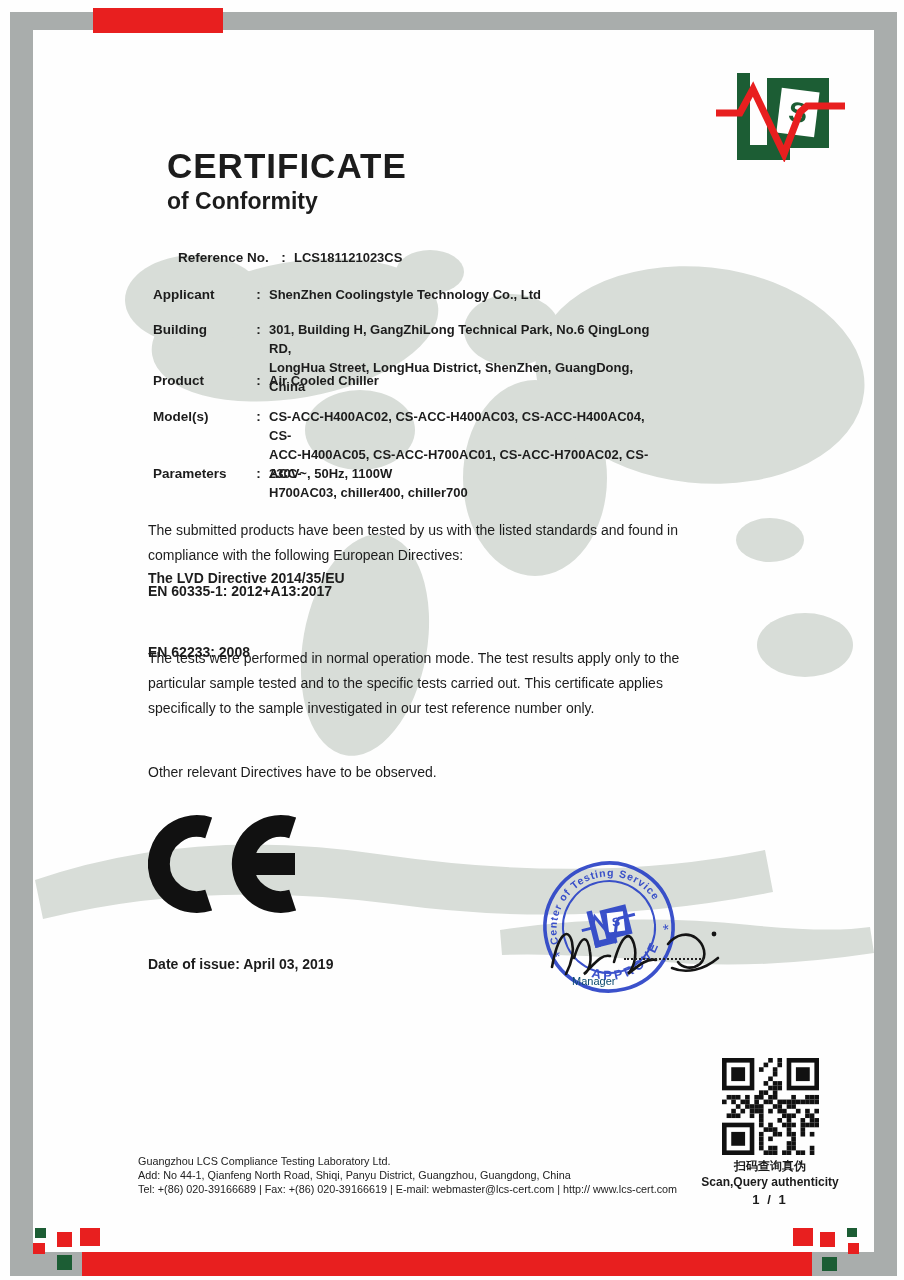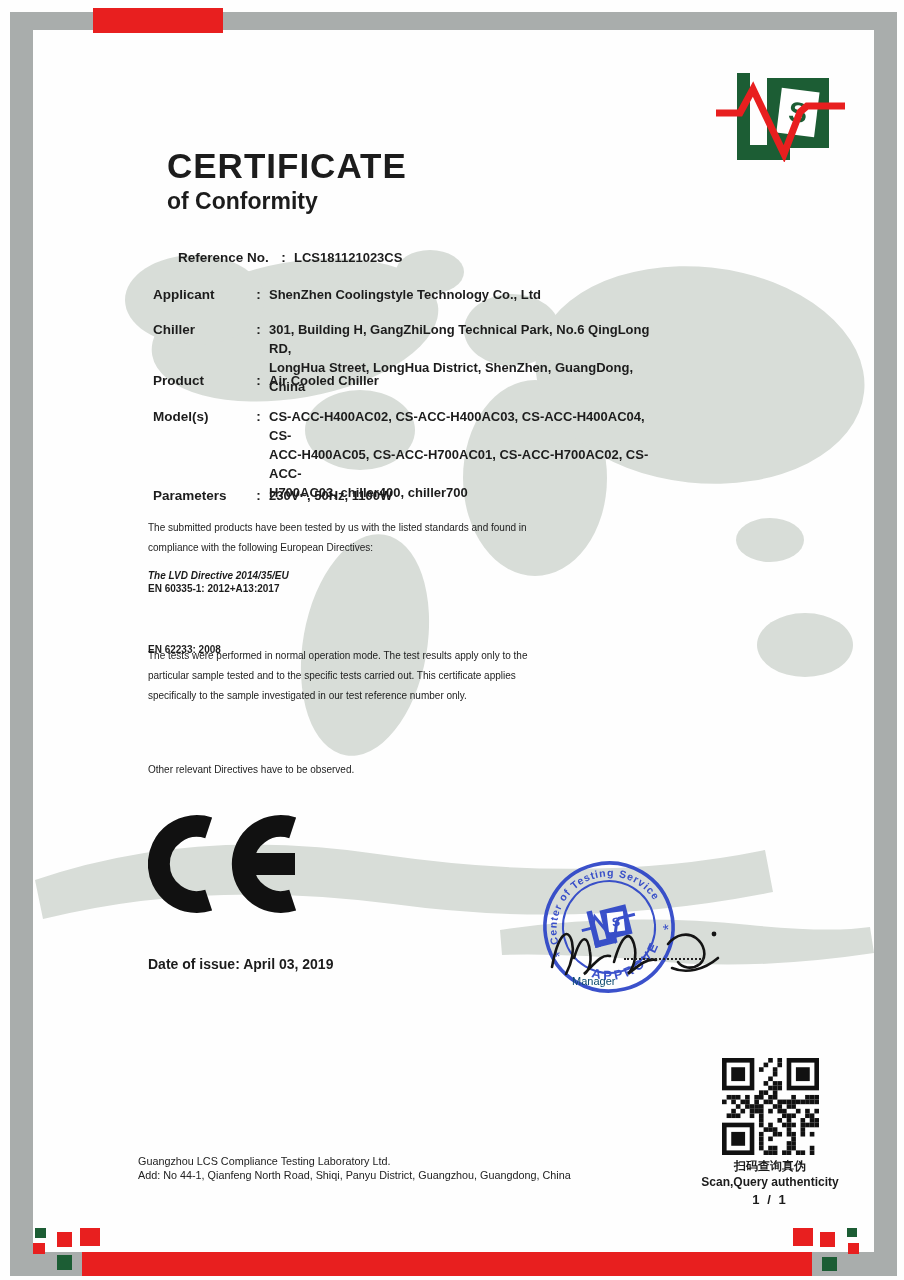"Chiller" span.flabel { text: Chiller -> Building }
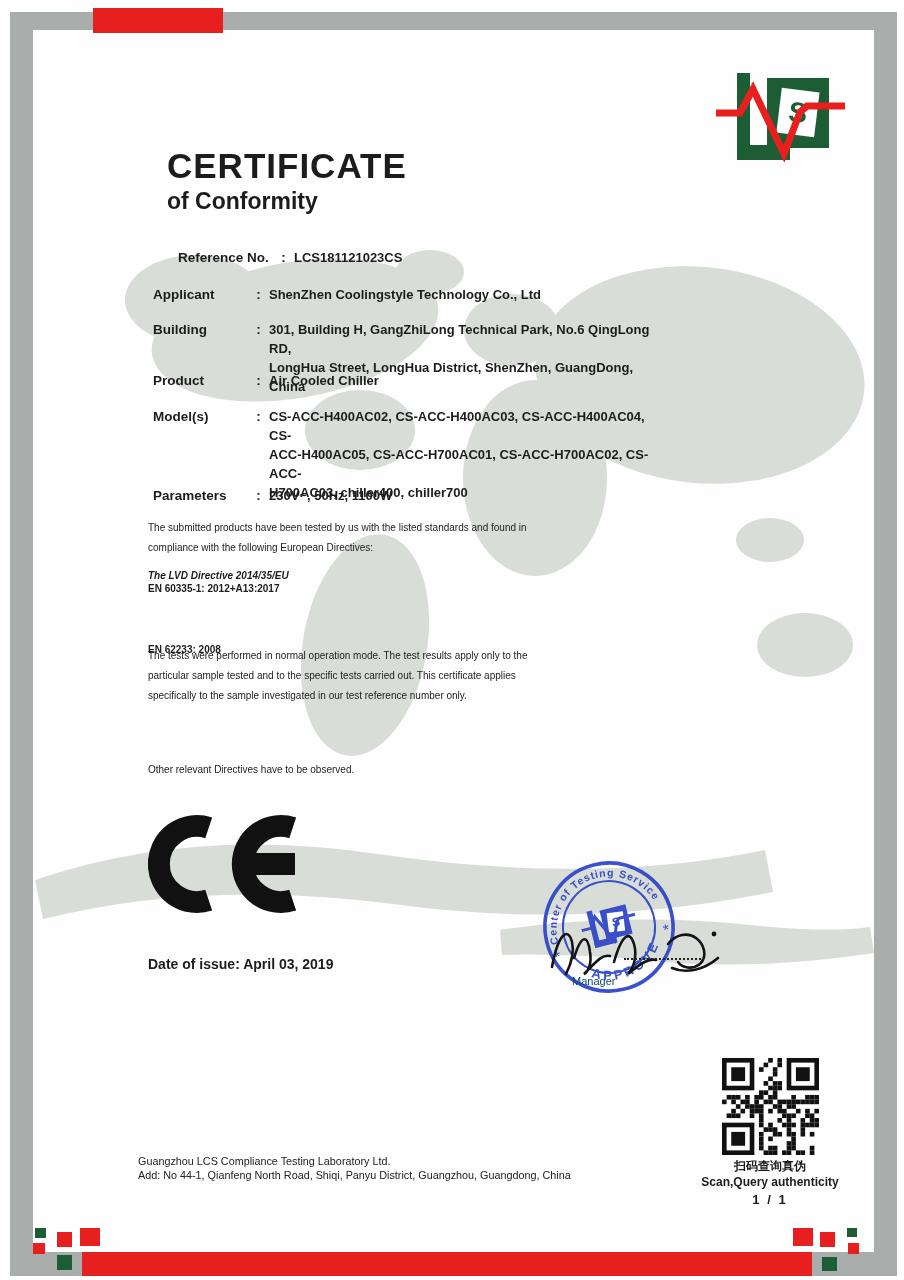"Parameters" div.field { top: 486px -> 464px }
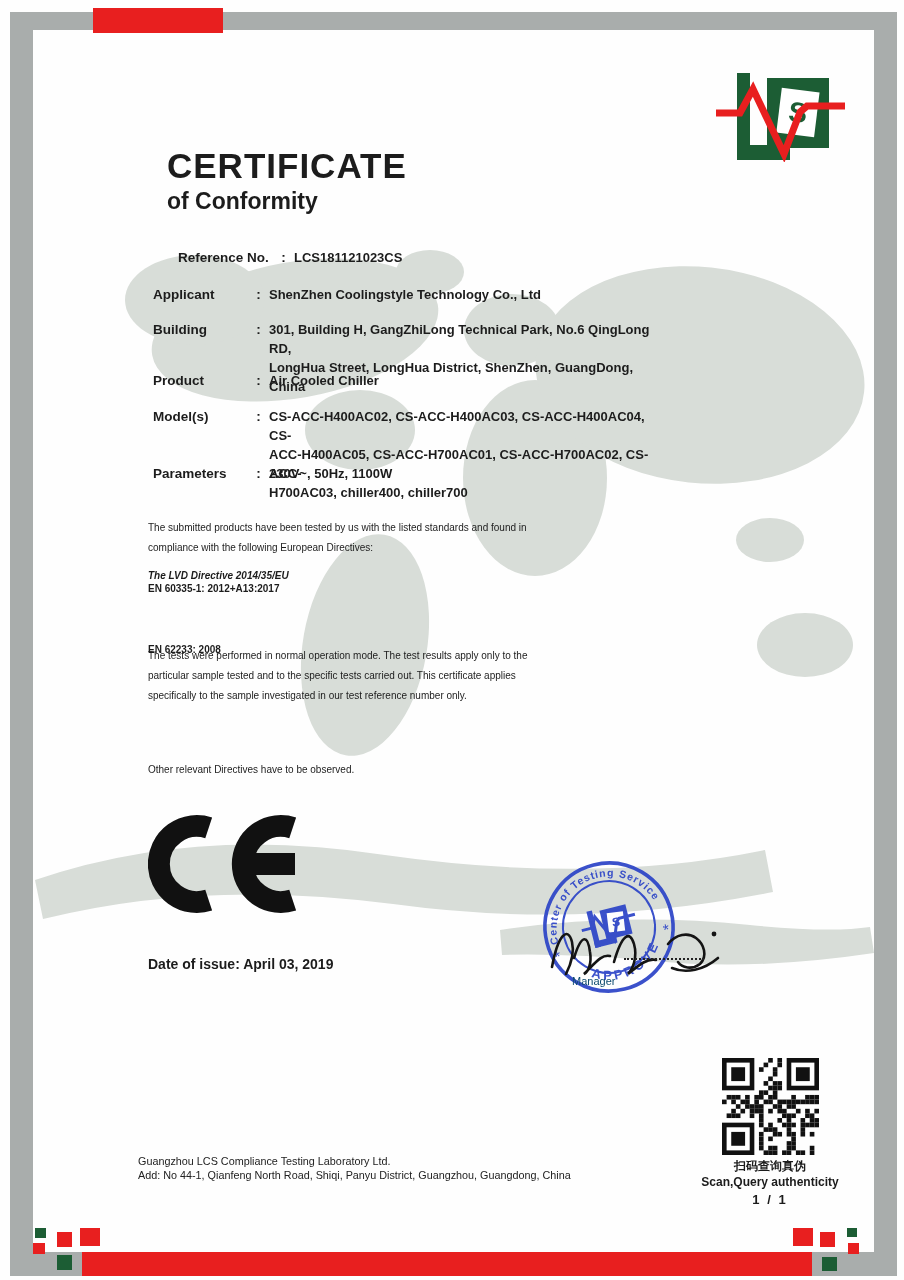"The submitted products have been" .para { font-size: 10px -> 14px; line-height: 20px -> 25px }
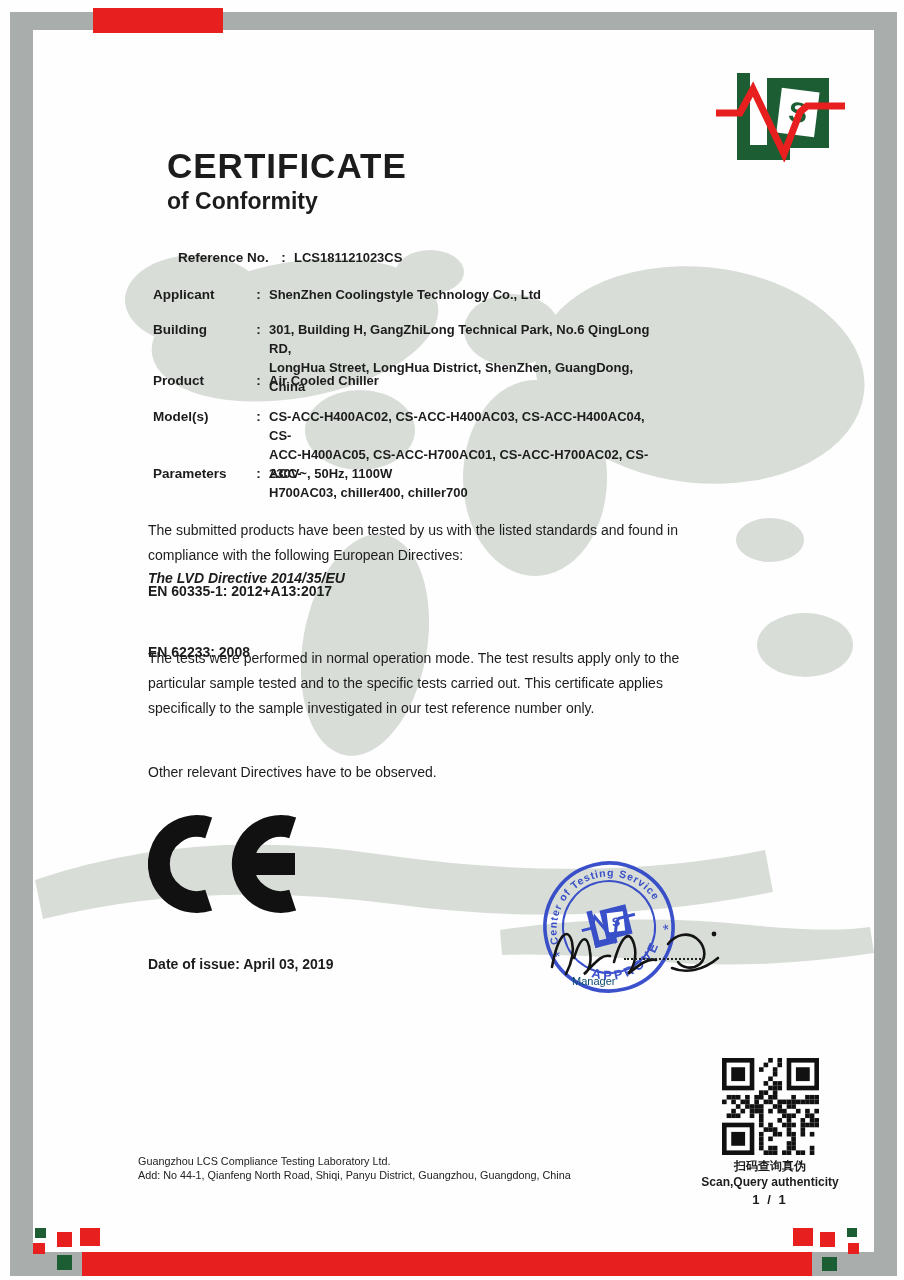"The LVD Directive 2014/35/EU" div.para { font-style: italic -> none }
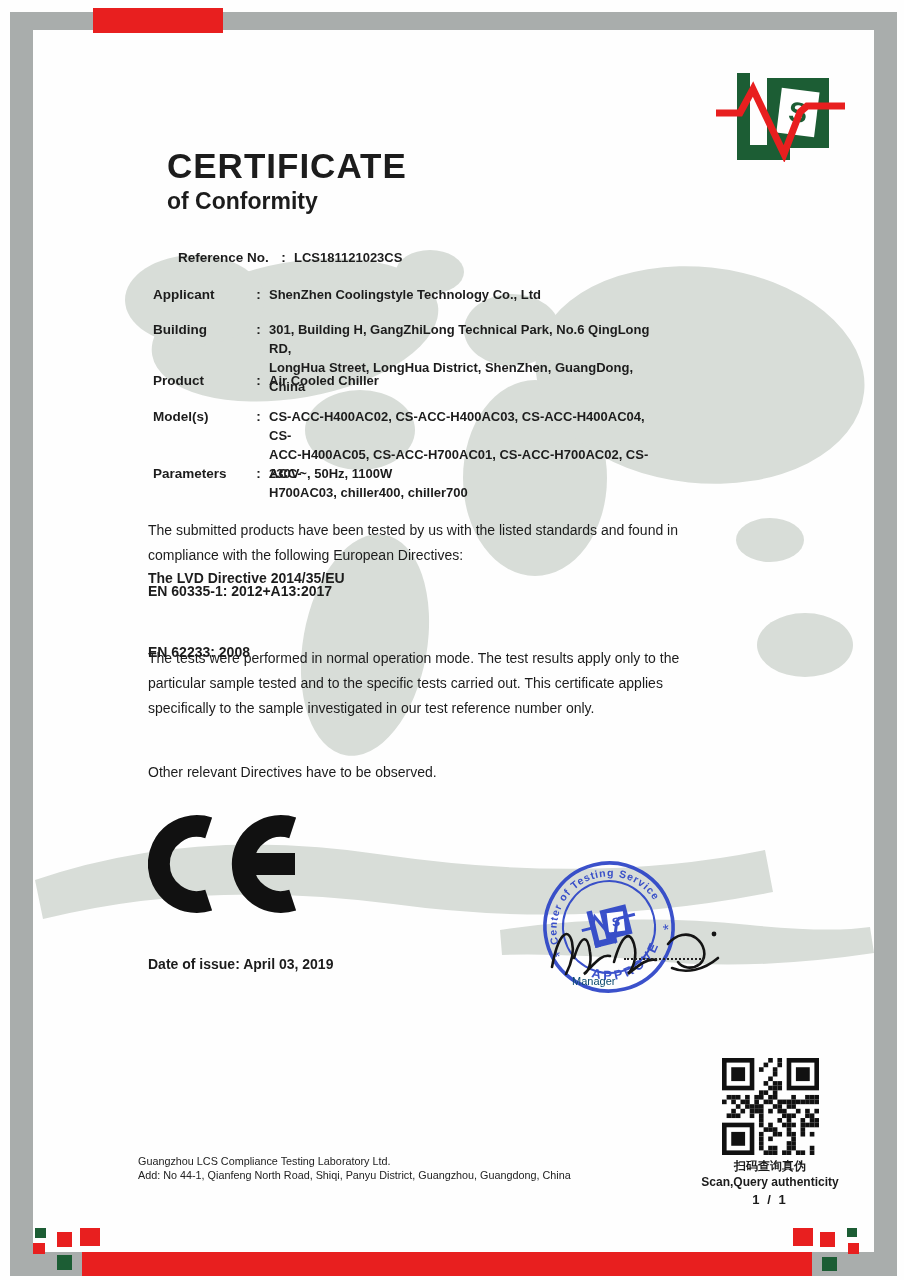"Tel: +(86) 020-39166689 | Fax:" div { html: none -> <div>Tel: +(86) 020-39166689 | Fax: +(86) 020-39166619 | E-mail: webmaster@lcs-cert.com | http:// www.lcs-cert.com</div> }
